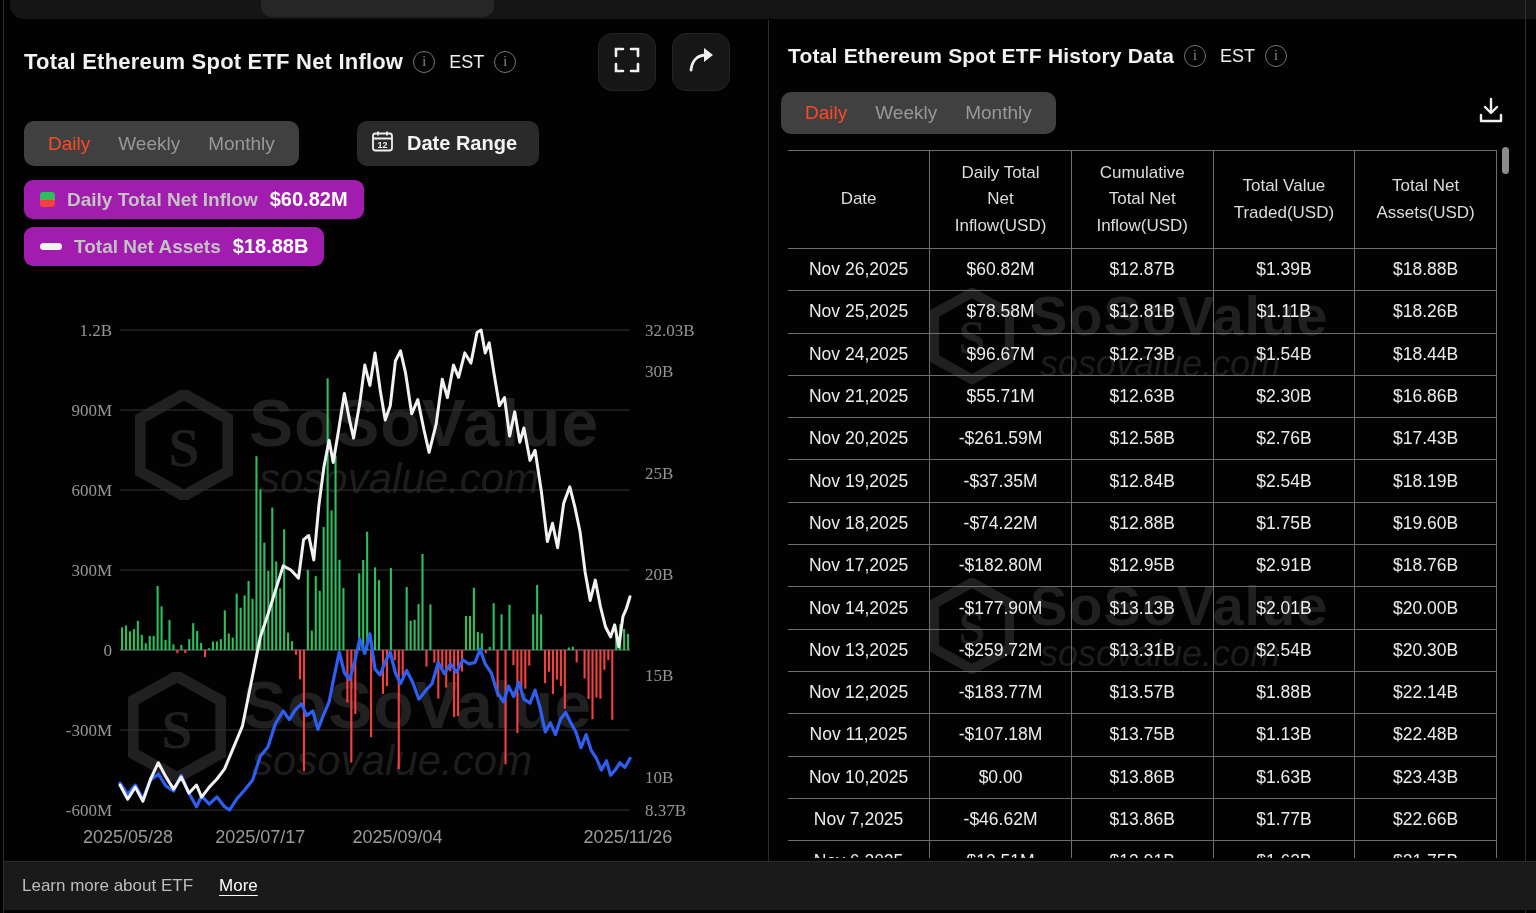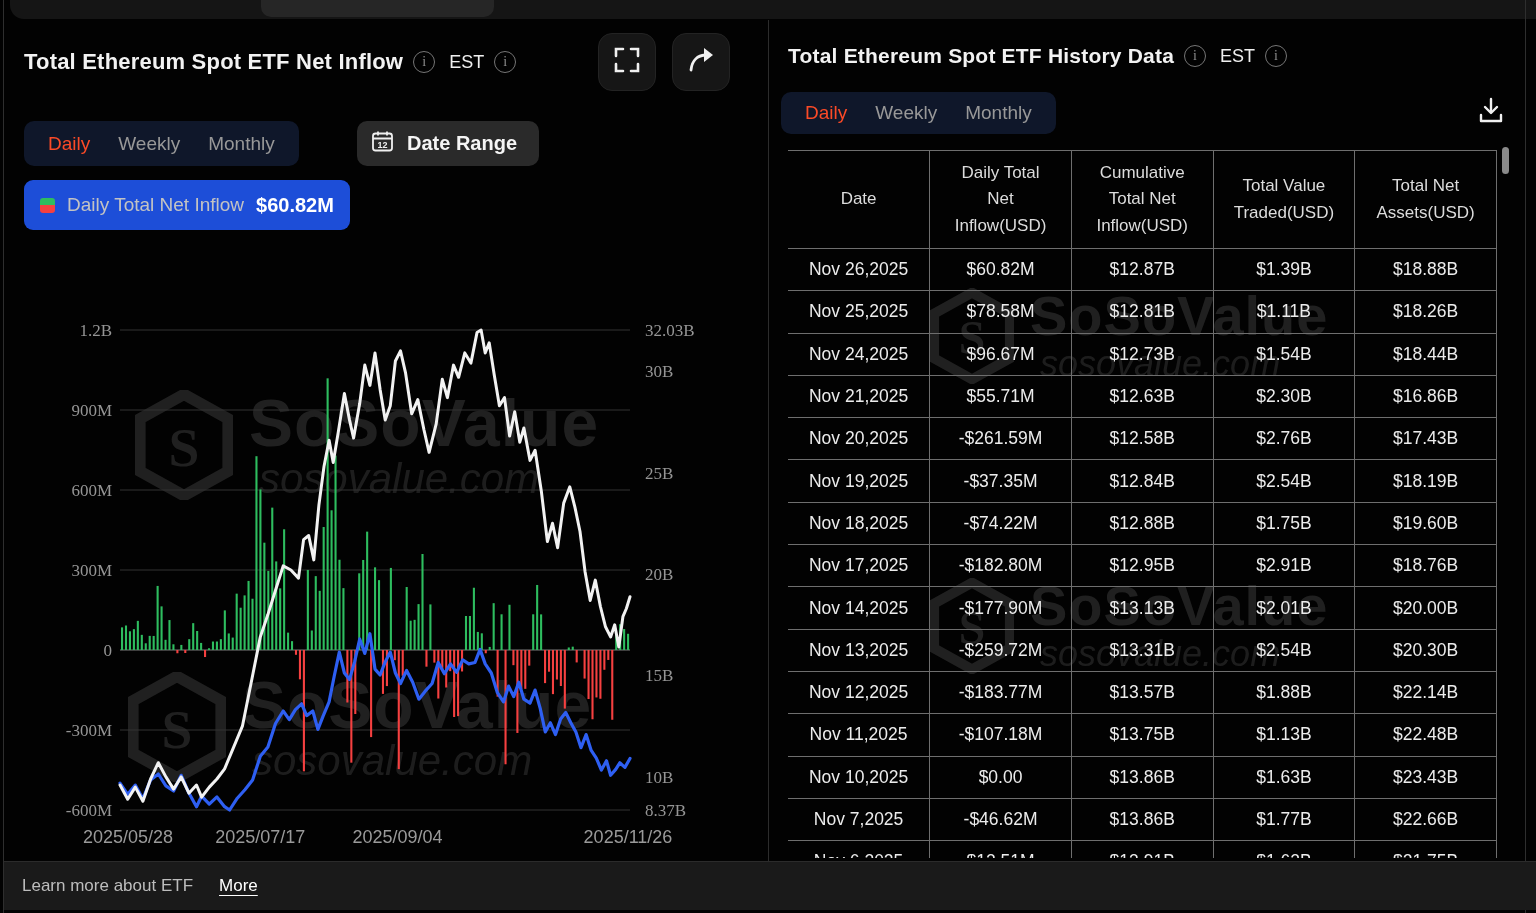"Daily" .pill { background: #0f172a -> #404040 }
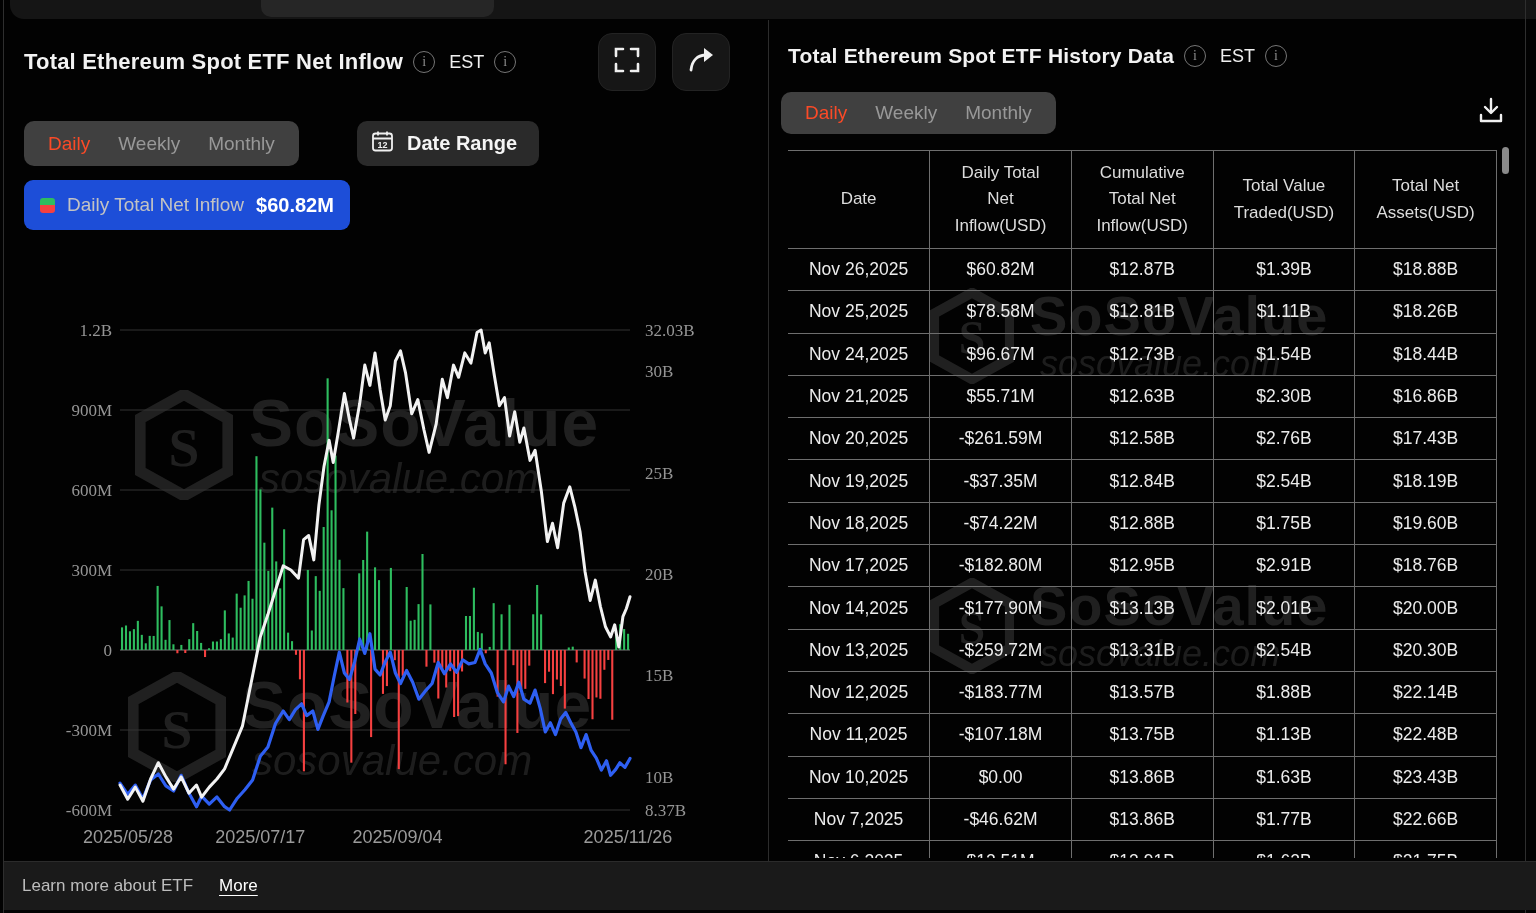"Daily Total Net Inflow" .chip { background: #1d4ed8 -> #a21caf; font-weight: none -> bold; height: 50px -> 39px }
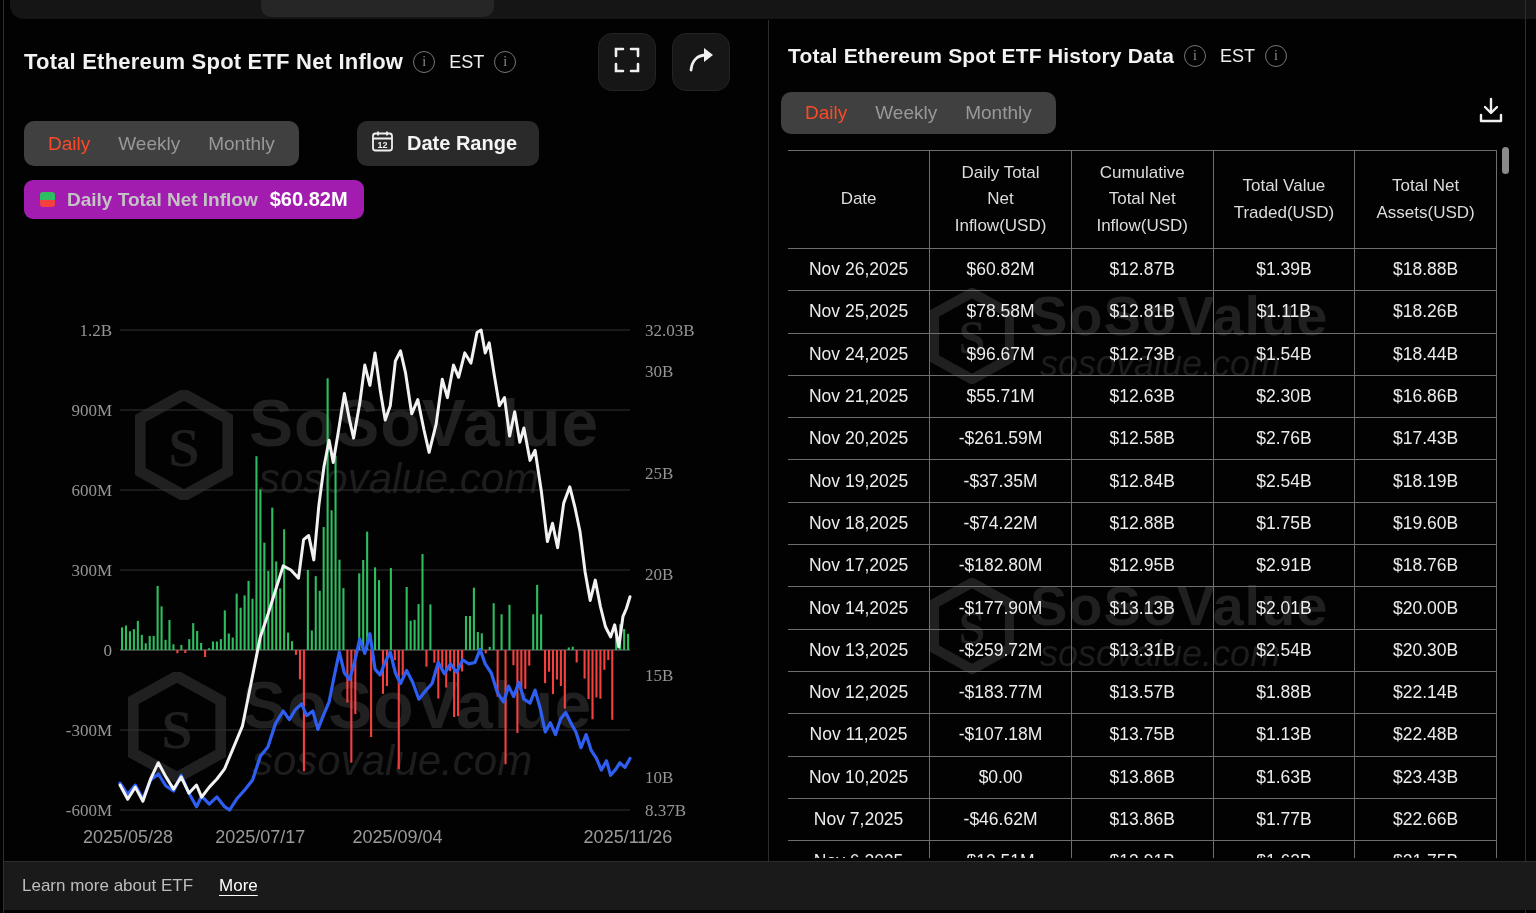"Total Net Assets" div.abs { html: none -> <div> <span></span> <span>Total Net Assets</span> <b>$18.88B</b> </div> }
